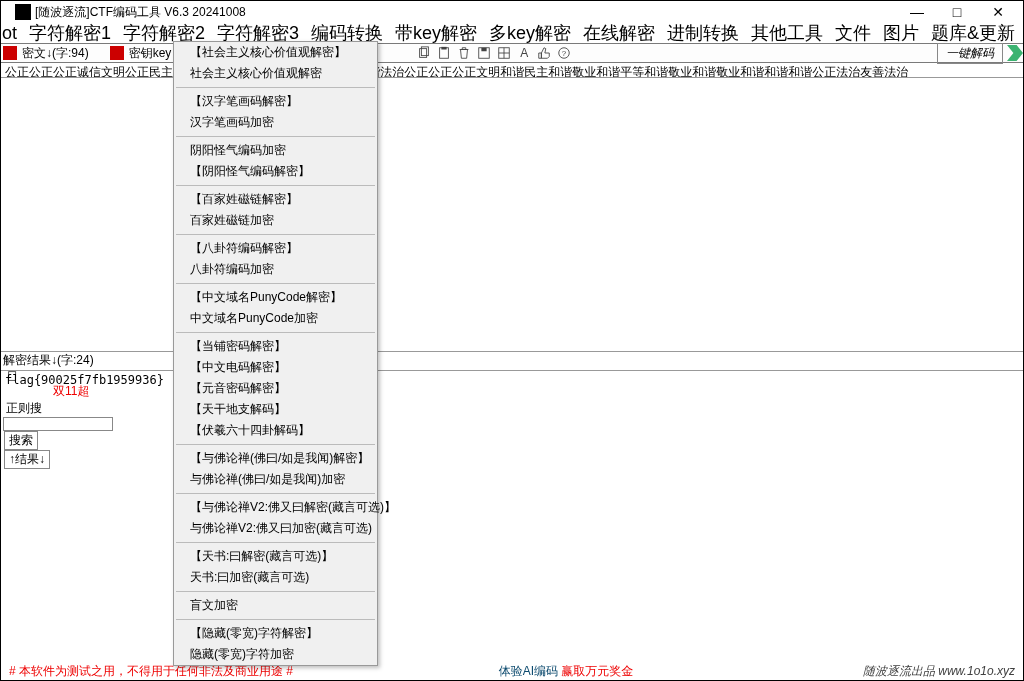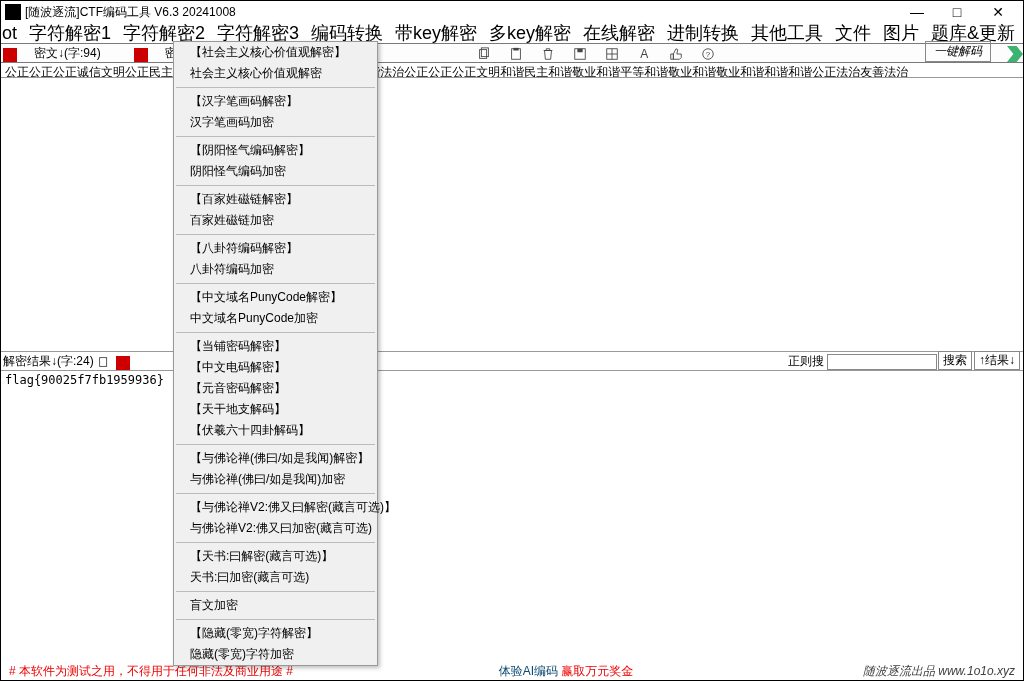"[随波逐流]CTF编码工具 V6.3 20241008" .titlebar { margin-left: none -> 10px }
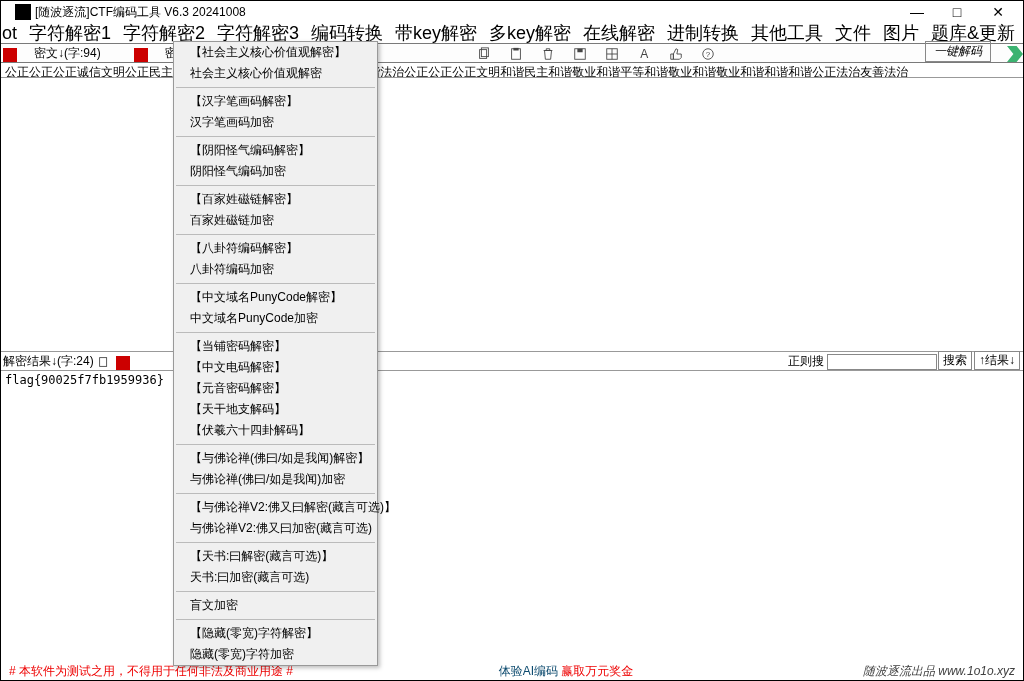"密文↓(字:94)" .toolbar1 { align-items: flex-end -> center; gap: 12px -> none }
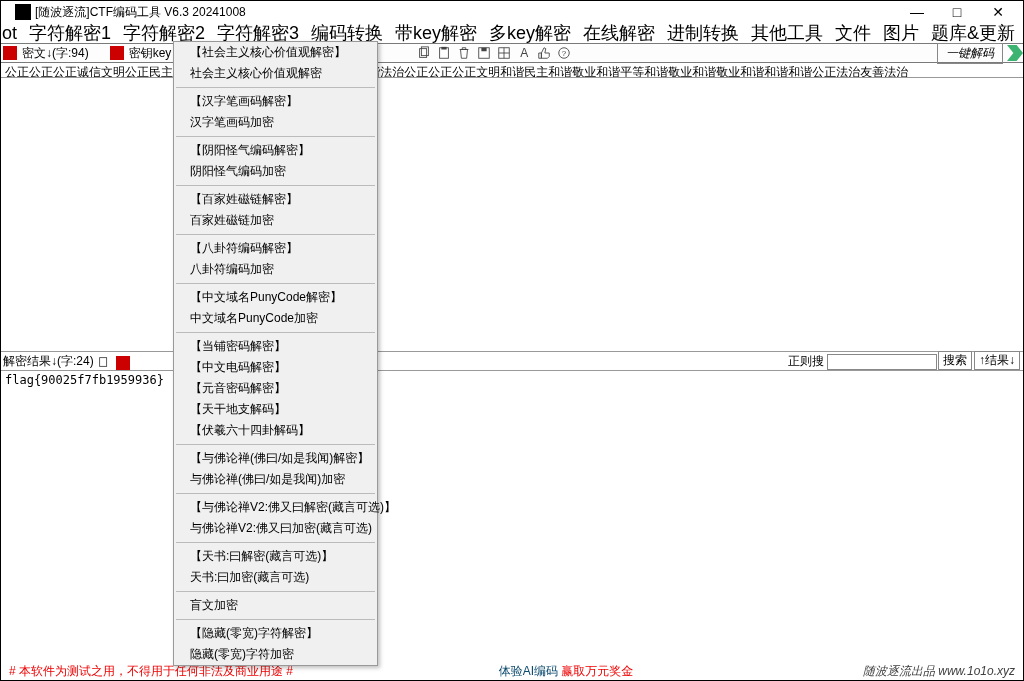"【阴阳怪气编码解密】" div.di { order: before "阴阳怪气编码加密" -> after "阴阳怪气编码加密" }
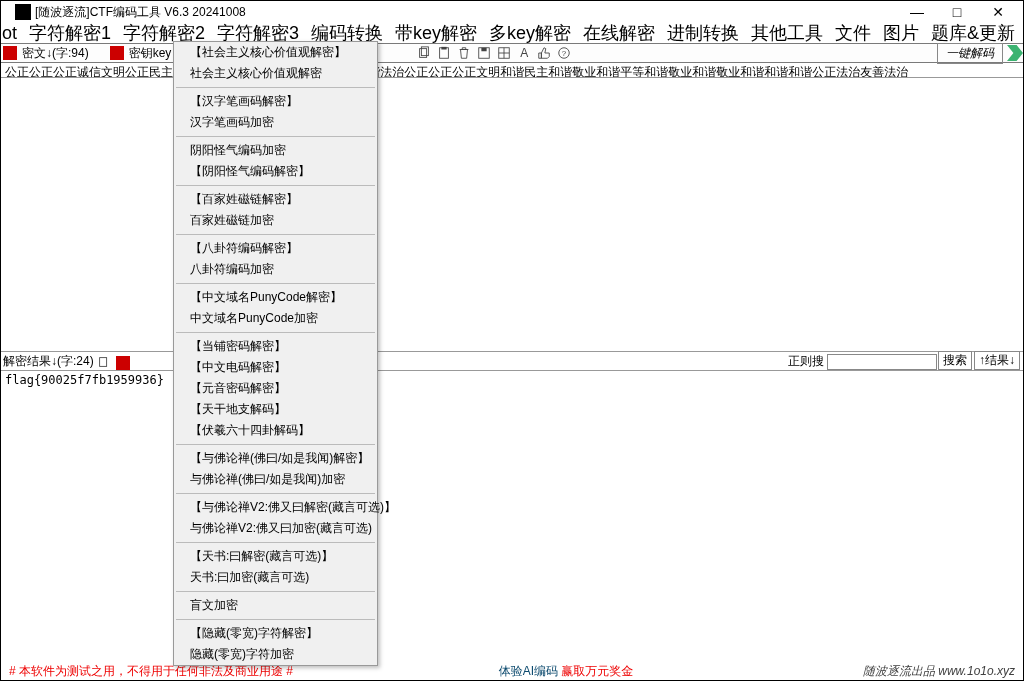"解密结果↓(字:24)" .mid-bar { align-items: flex-end -> flex-start; flex-direction: none -> column }
